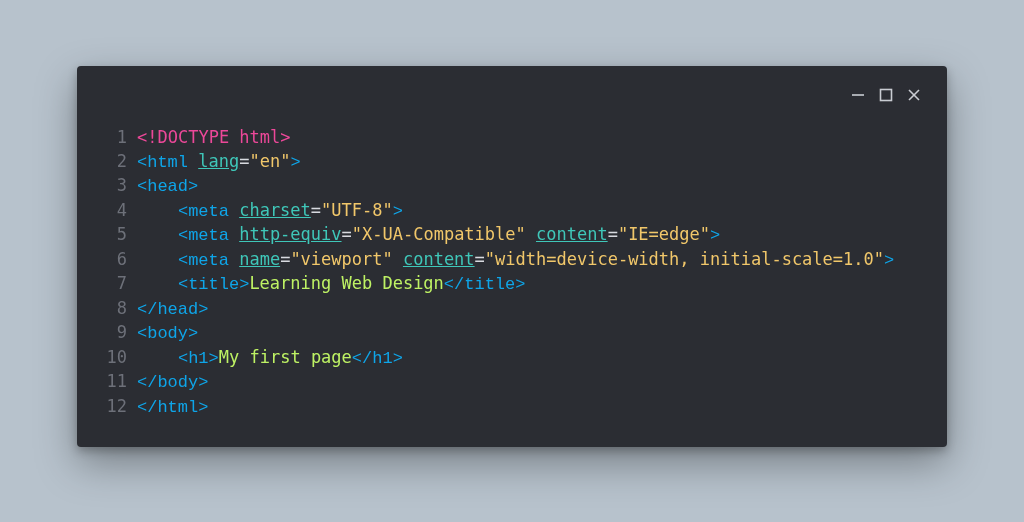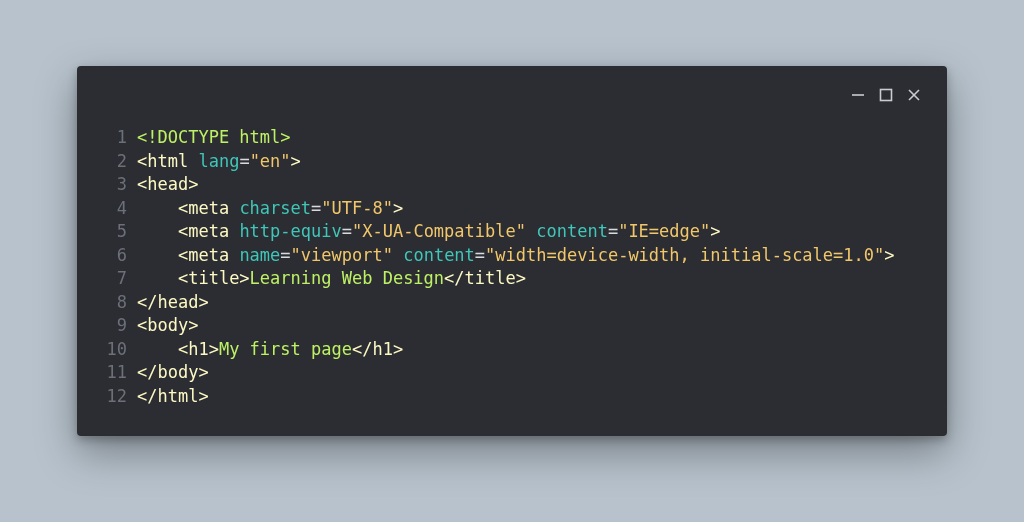"<!DOCTYPE html>" .decl { color: #bef264 -> #ec4899 }
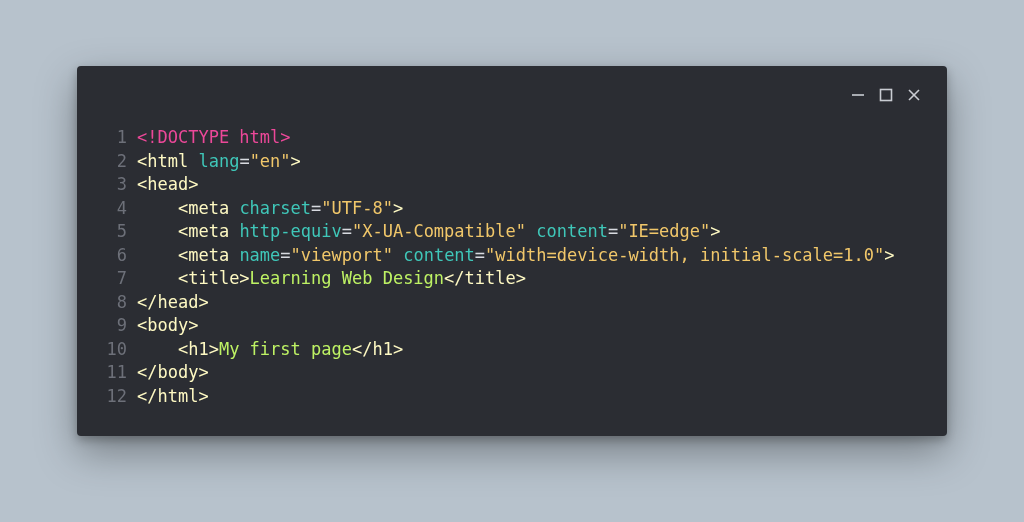"<html" .tag { color: #fef9c3 -> #0ea5e9; font-family: none -> Liberation Mono, monospace }
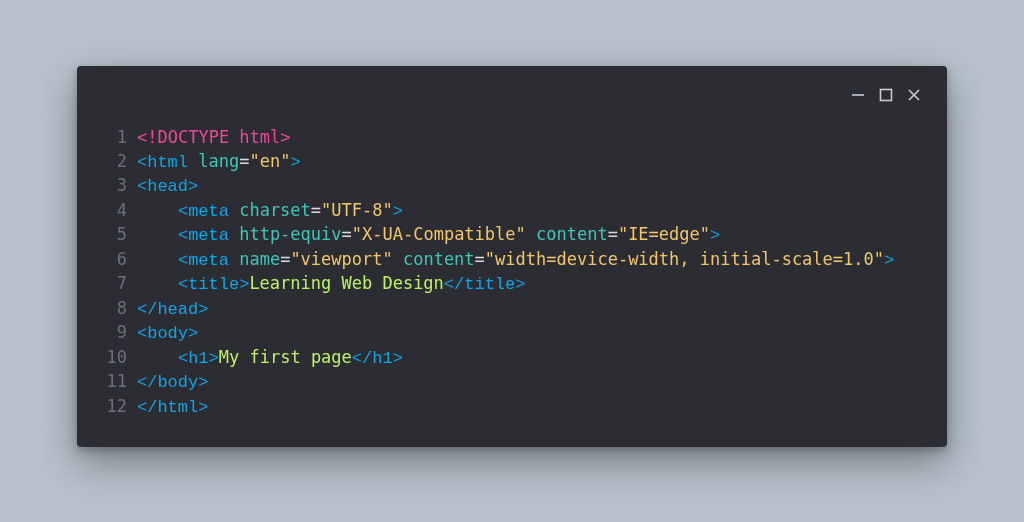"lang" .attr { text-decoration: none -> underline }
